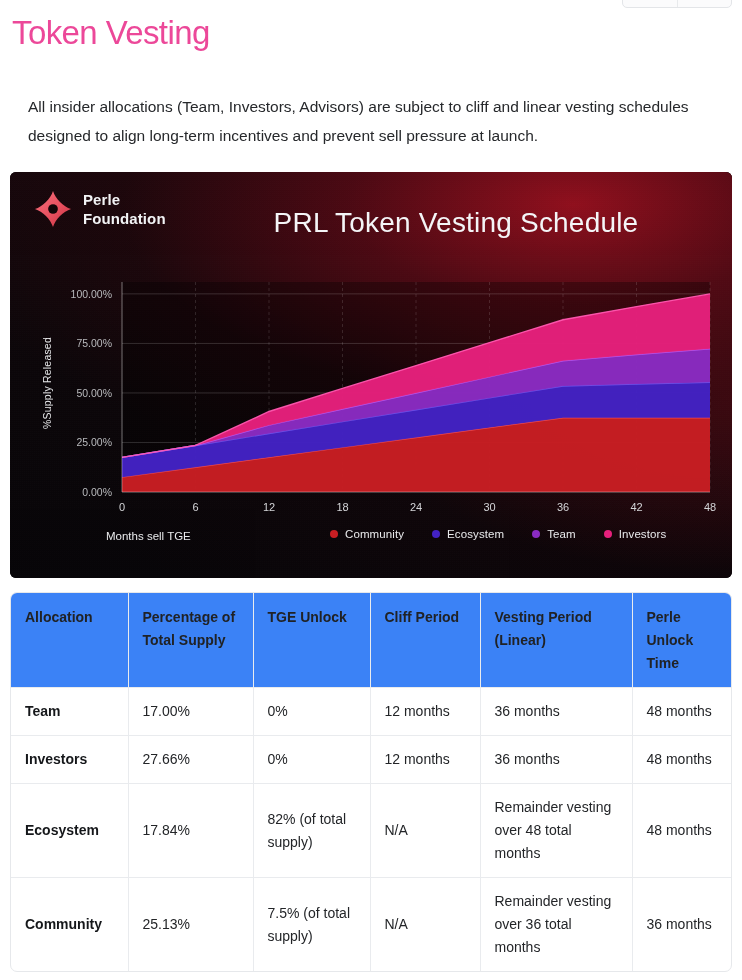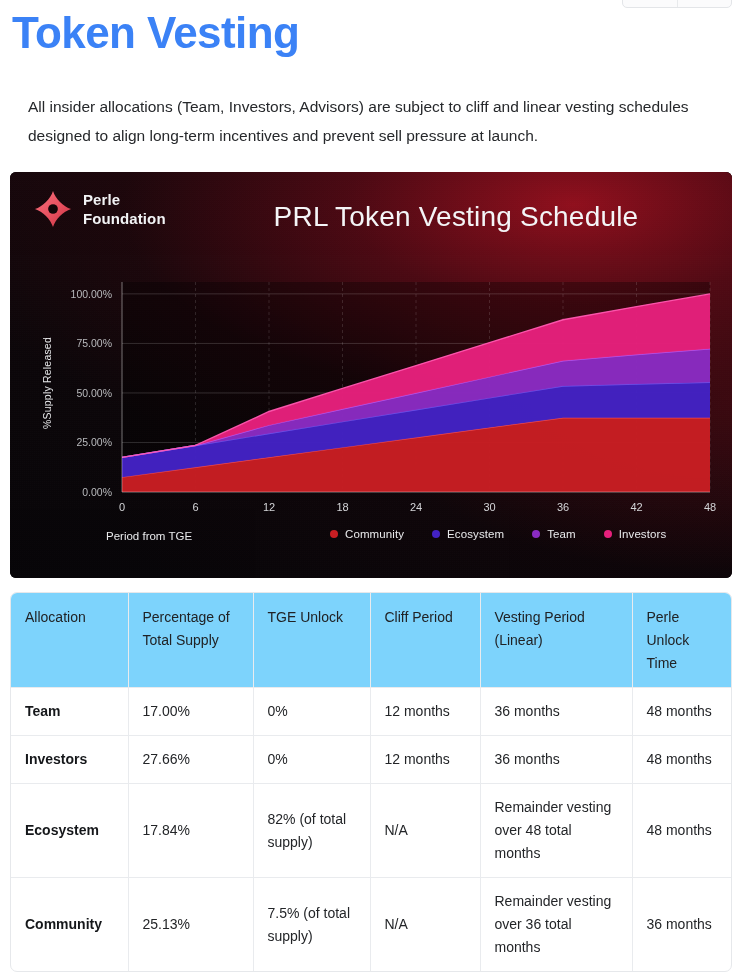"Token Vesting" .page-title { color: #3b82f6 -> #ec4899; font-size: 44px -> 33px; font-weight: 700 -> 400 }
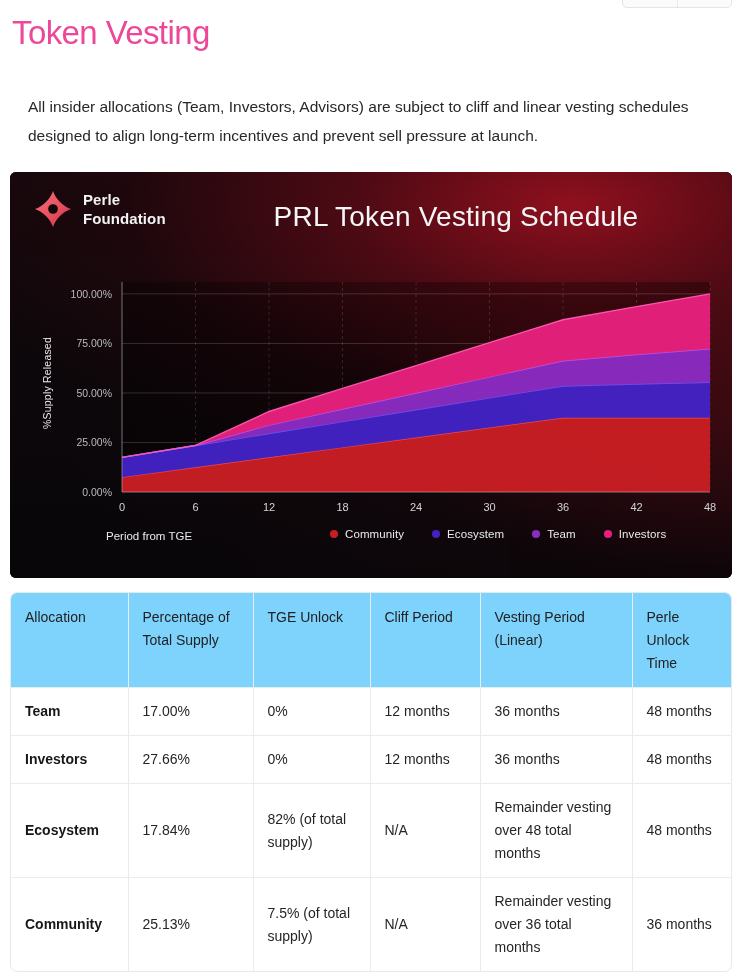"PRL Token Vesting Schedule" .chart-title { top: 27px -> 33px }
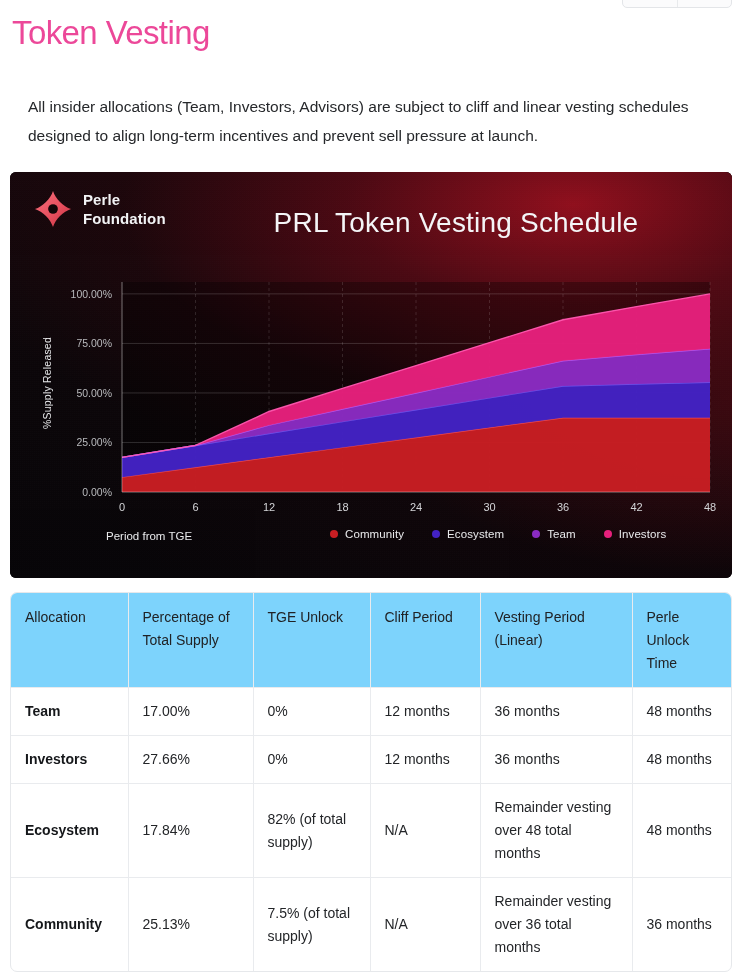"Period from TGE" div.axis-title-x { text: Period from -> Months sell }
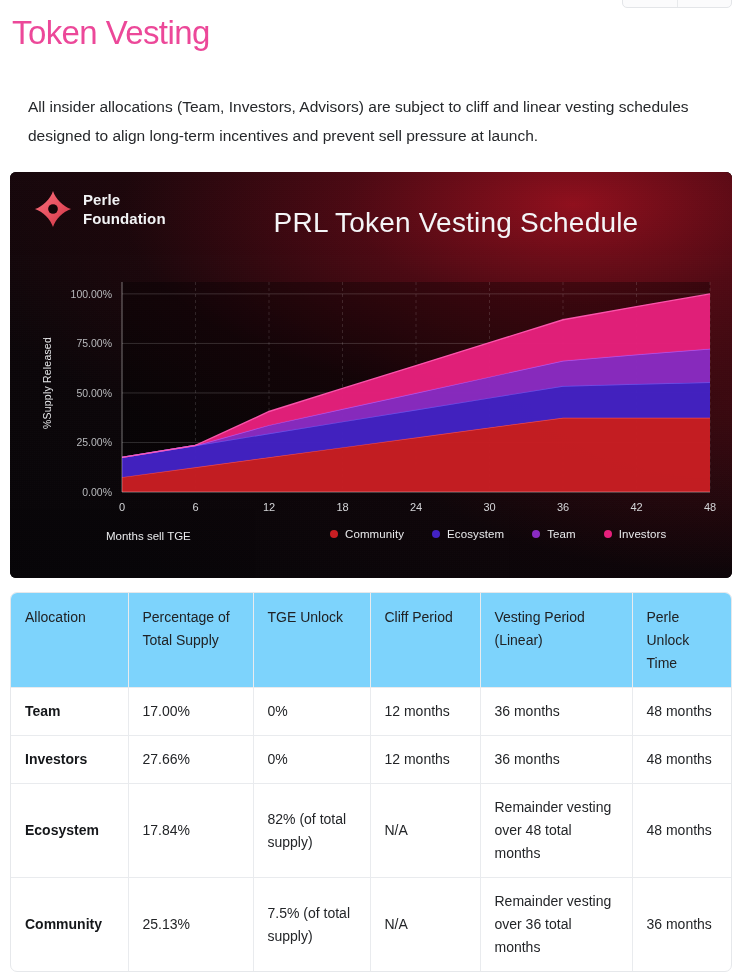"Allocation" table.vest-table thead th { background: #7dd3fc -> #3b82f6; font-weight: 400 -> 700 }
